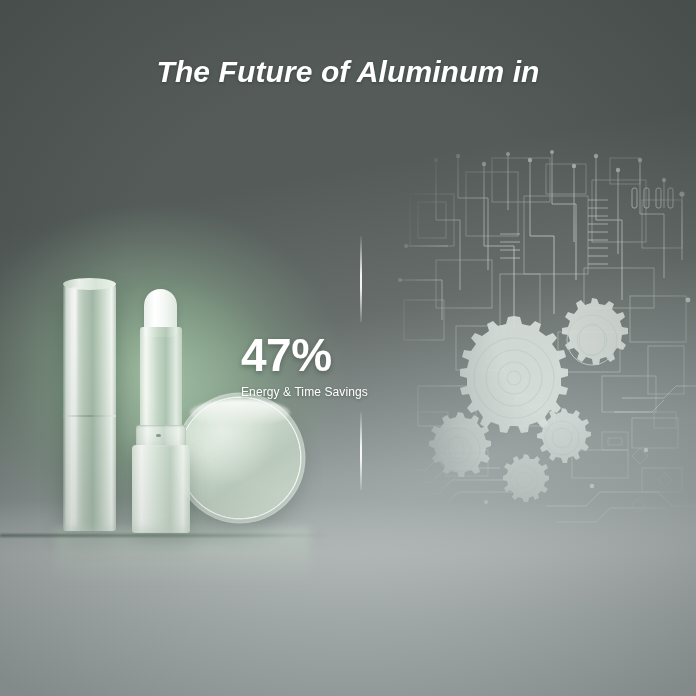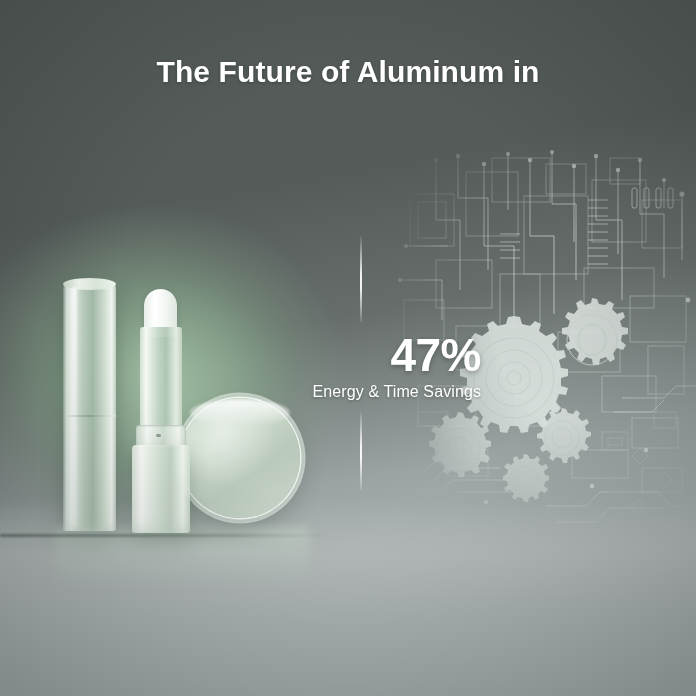"The Future of Aluminum in" .headline { font-style: none -> italic }
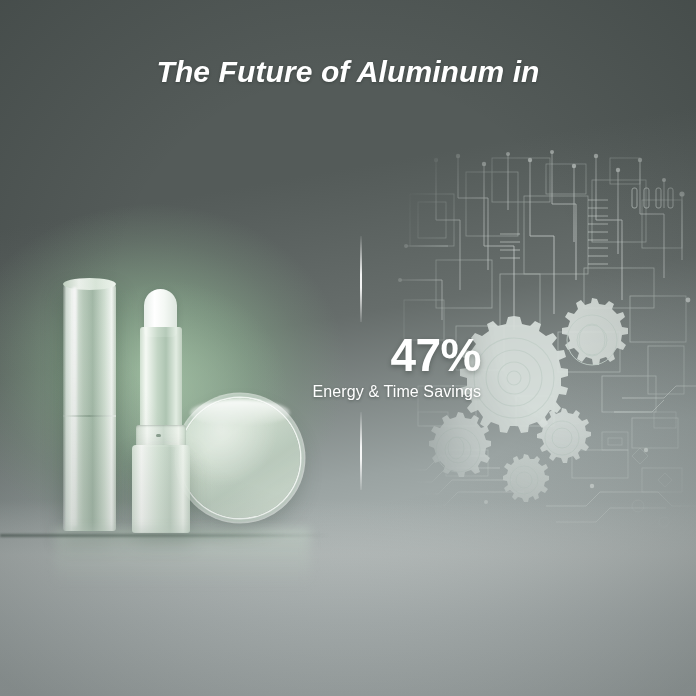"47%" .stat { text-align: right -> left }
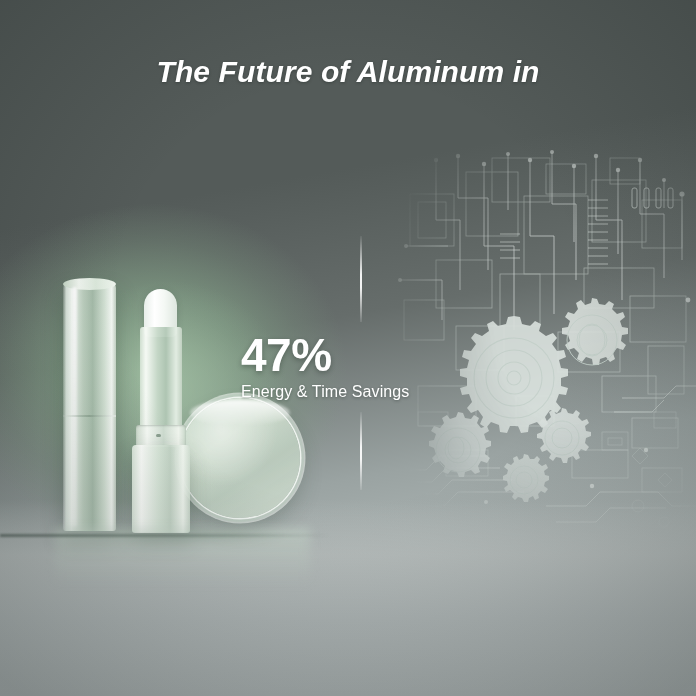"Energy & Time Savings" .stat-label { font-size: 16px -> 12px }
